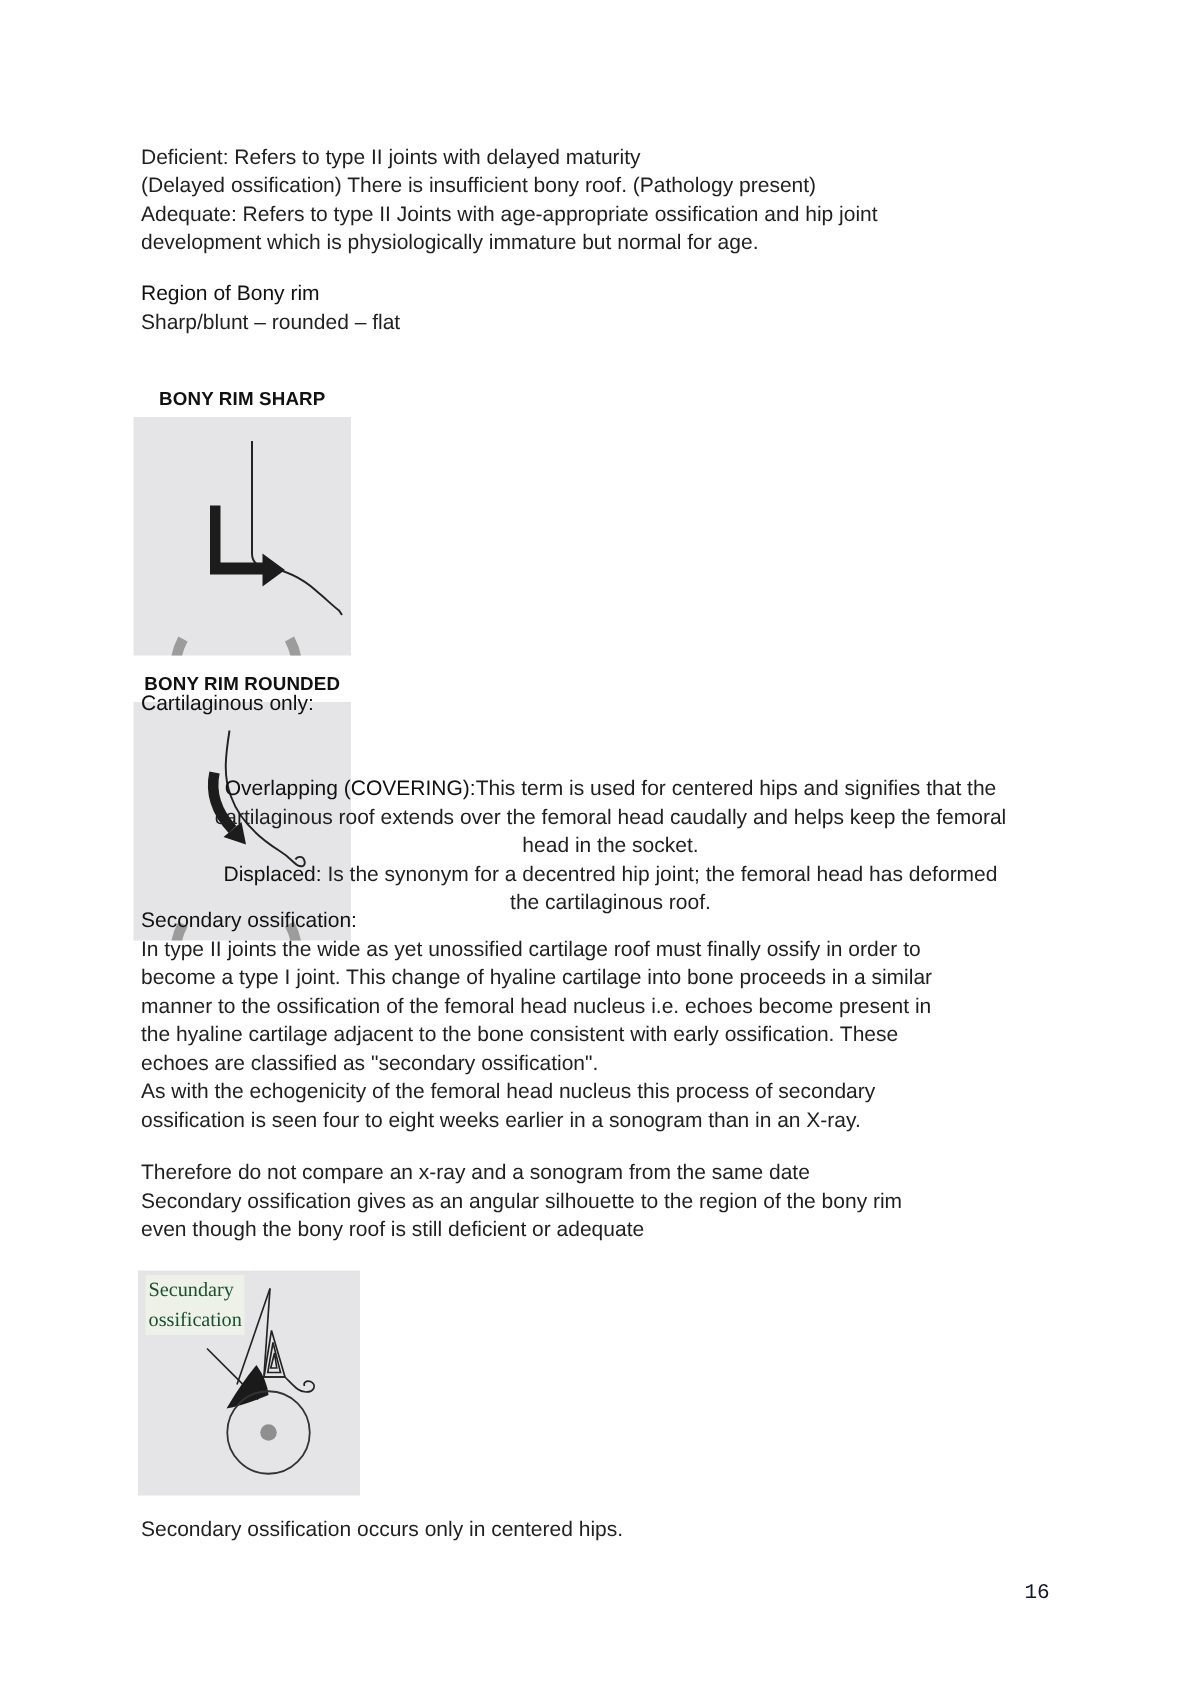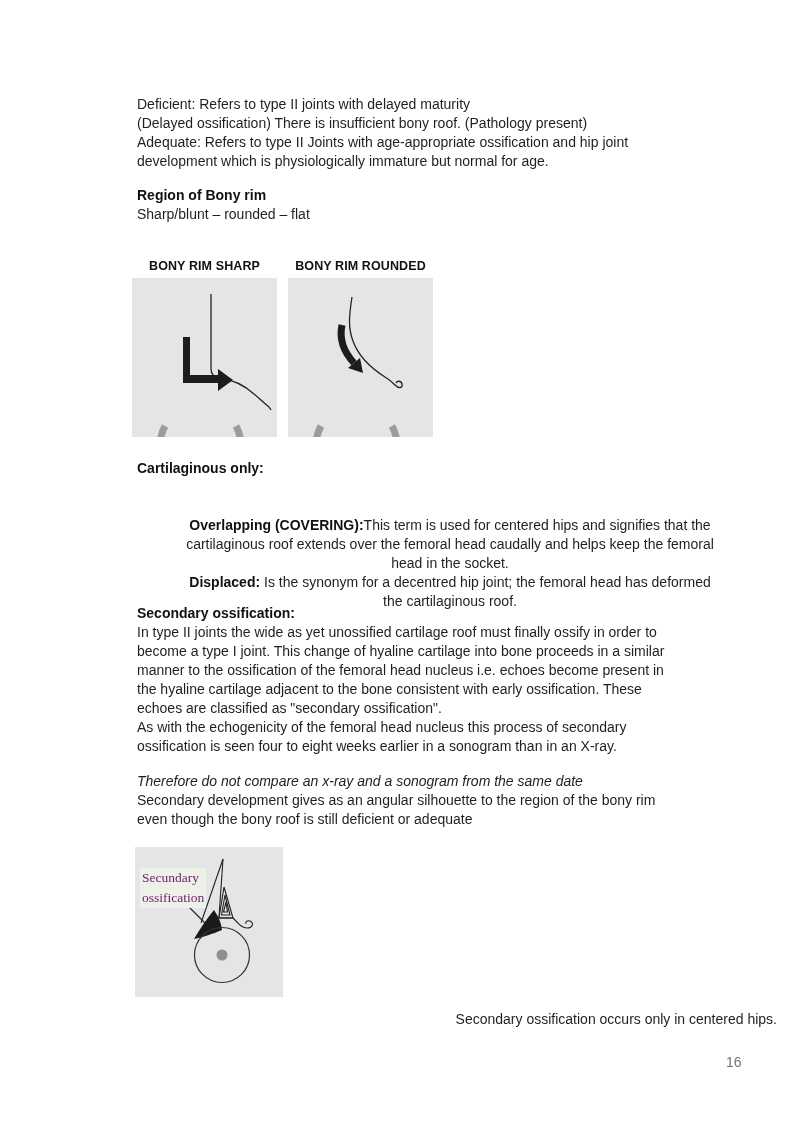"Deficient: Refers to type II" .abs { margin-left: 43px -> none }
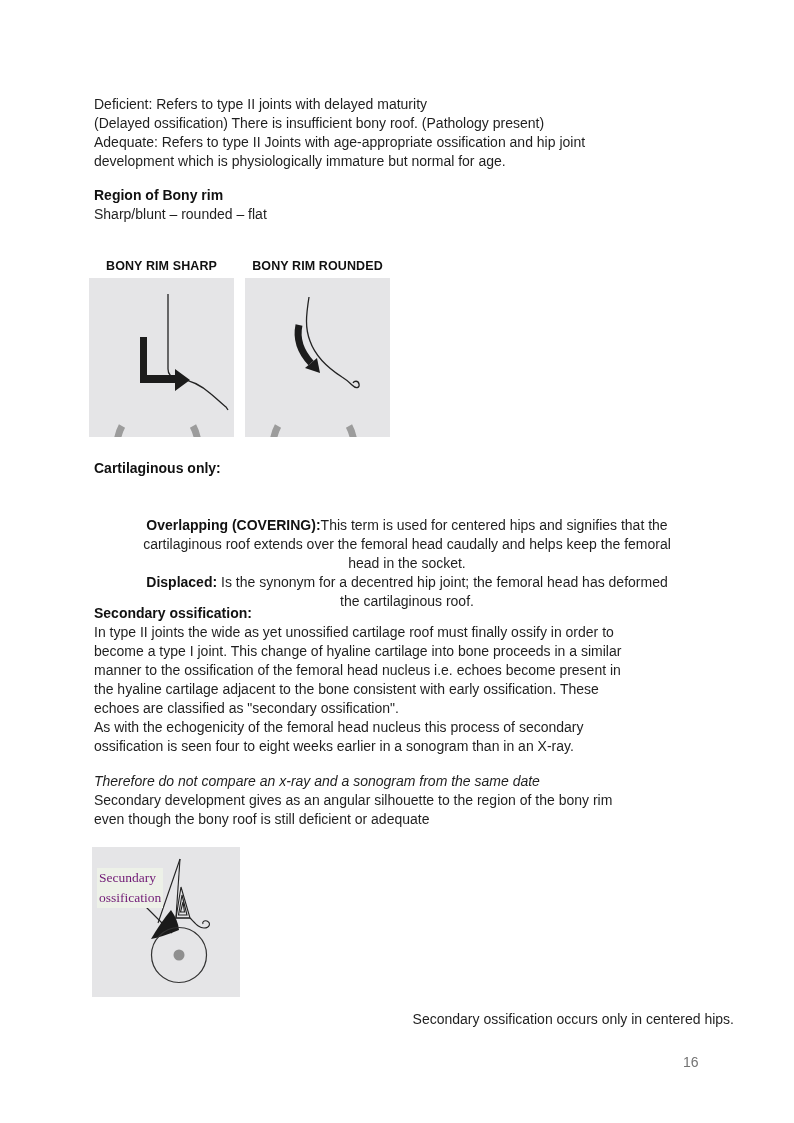"Region of Bony rim" .bold { font-weight: bold -> normal }
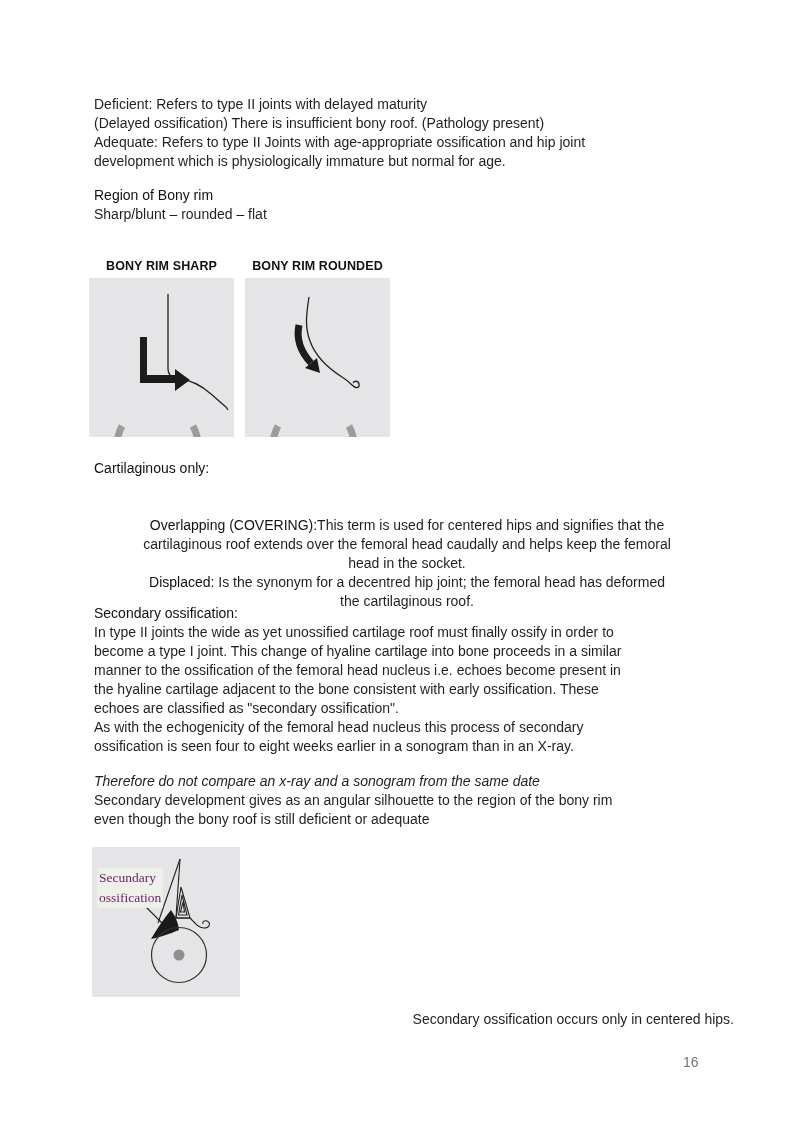"BONY RIM SHARP" div.abs { flex-direction: none -> column }
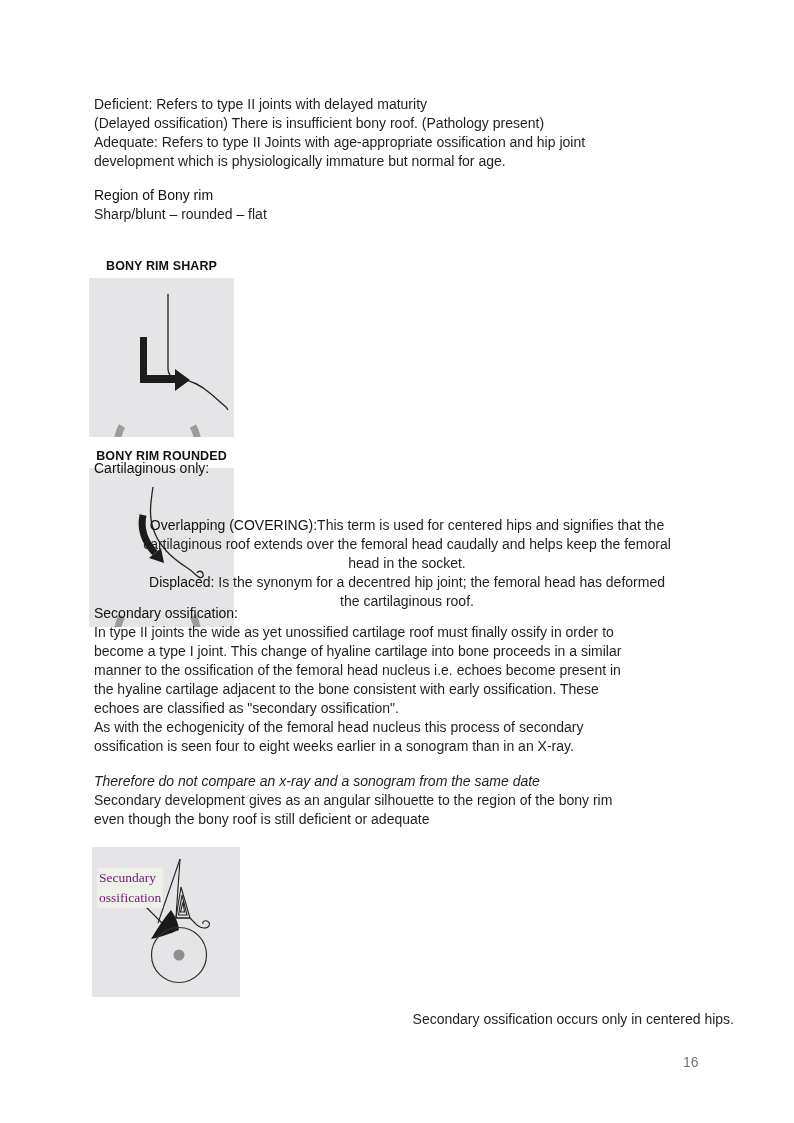"Therefore do not compare an" .italic { font-style: italic -> none }
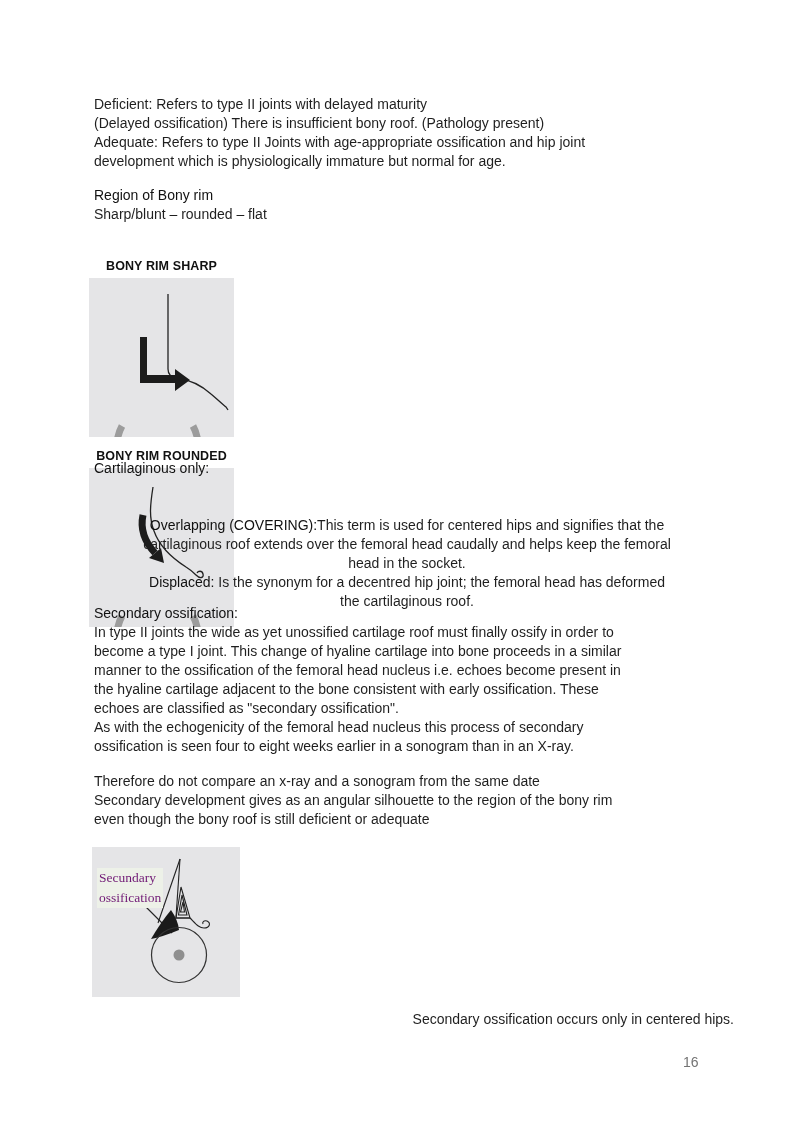"Secondary development gives as an" div.abs { text: development -> ossification }
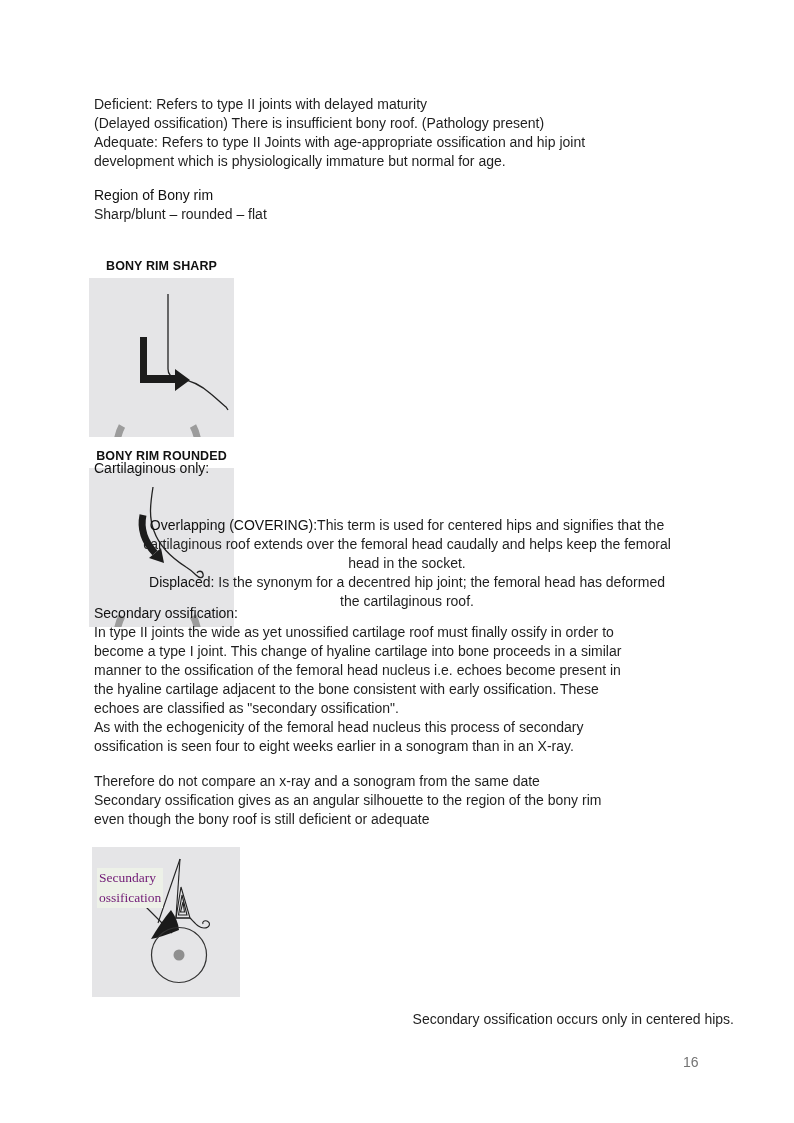"Secundary" .oss-label { color: #701a75 -> #14532d; top: 21px -> 3px }
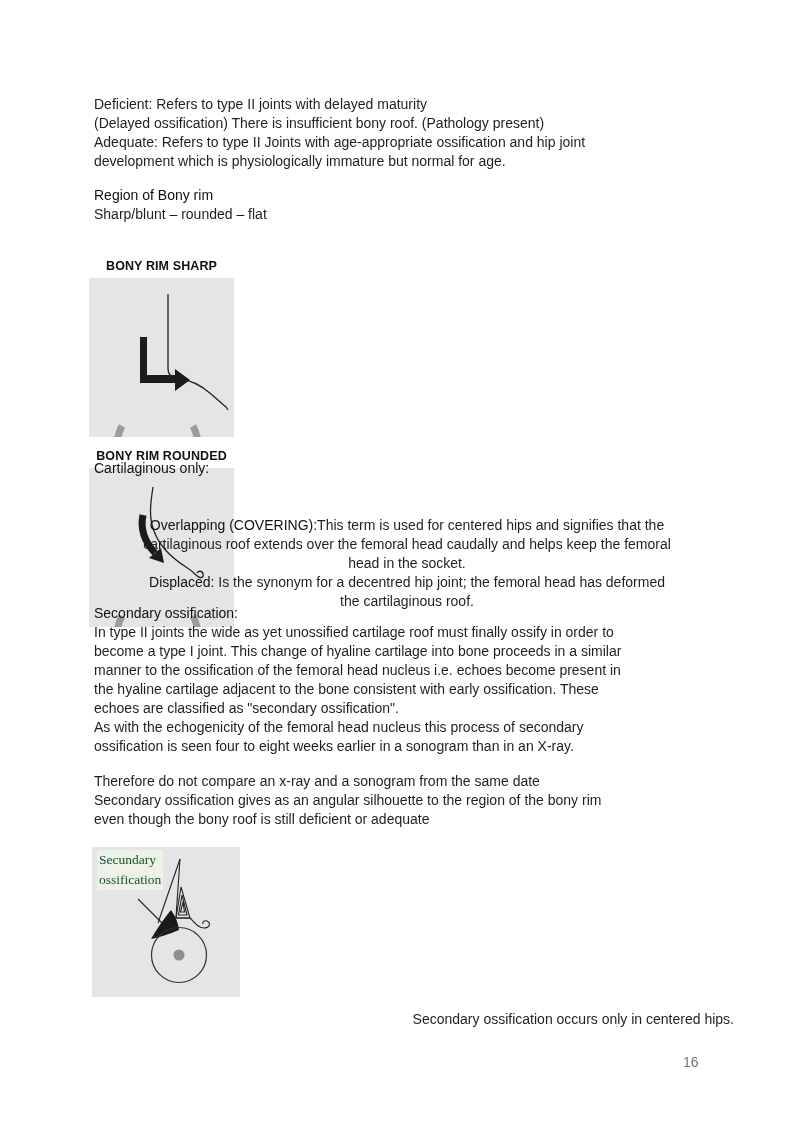"Secondary ossification occurs only in" div.abs { left: 108px -> 94px; text-align: right -> none }
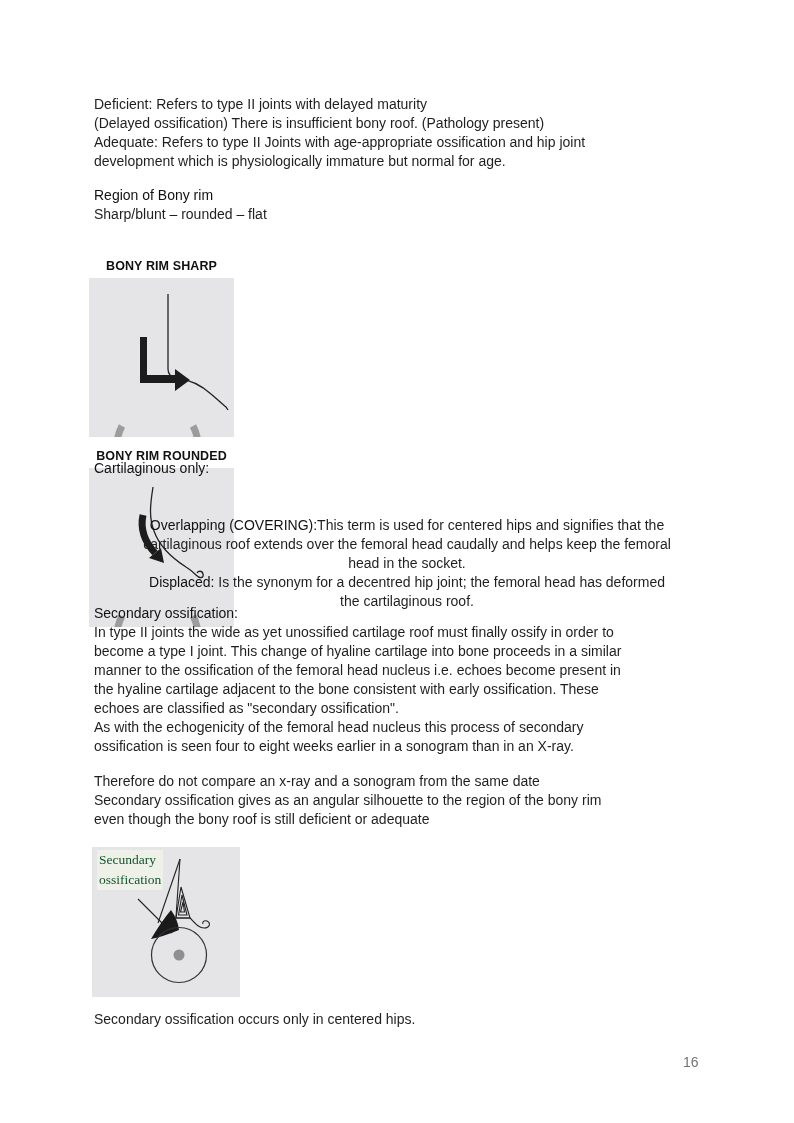"16" .pageno { color: #737373 -> #0f172a; font-family: Liberation Sans, sans-serif -> Liberation Mono, monospace }
